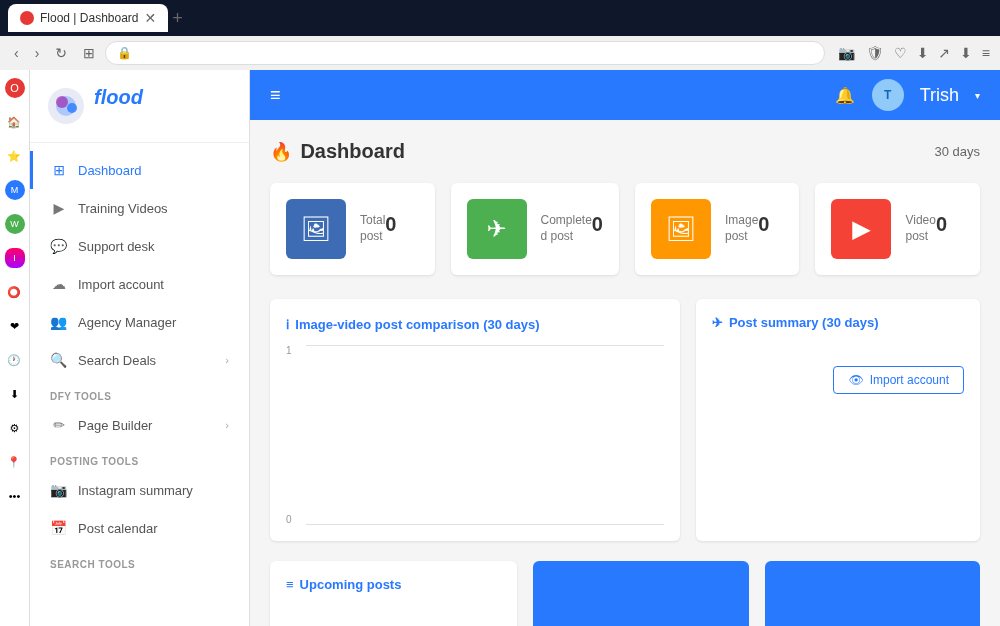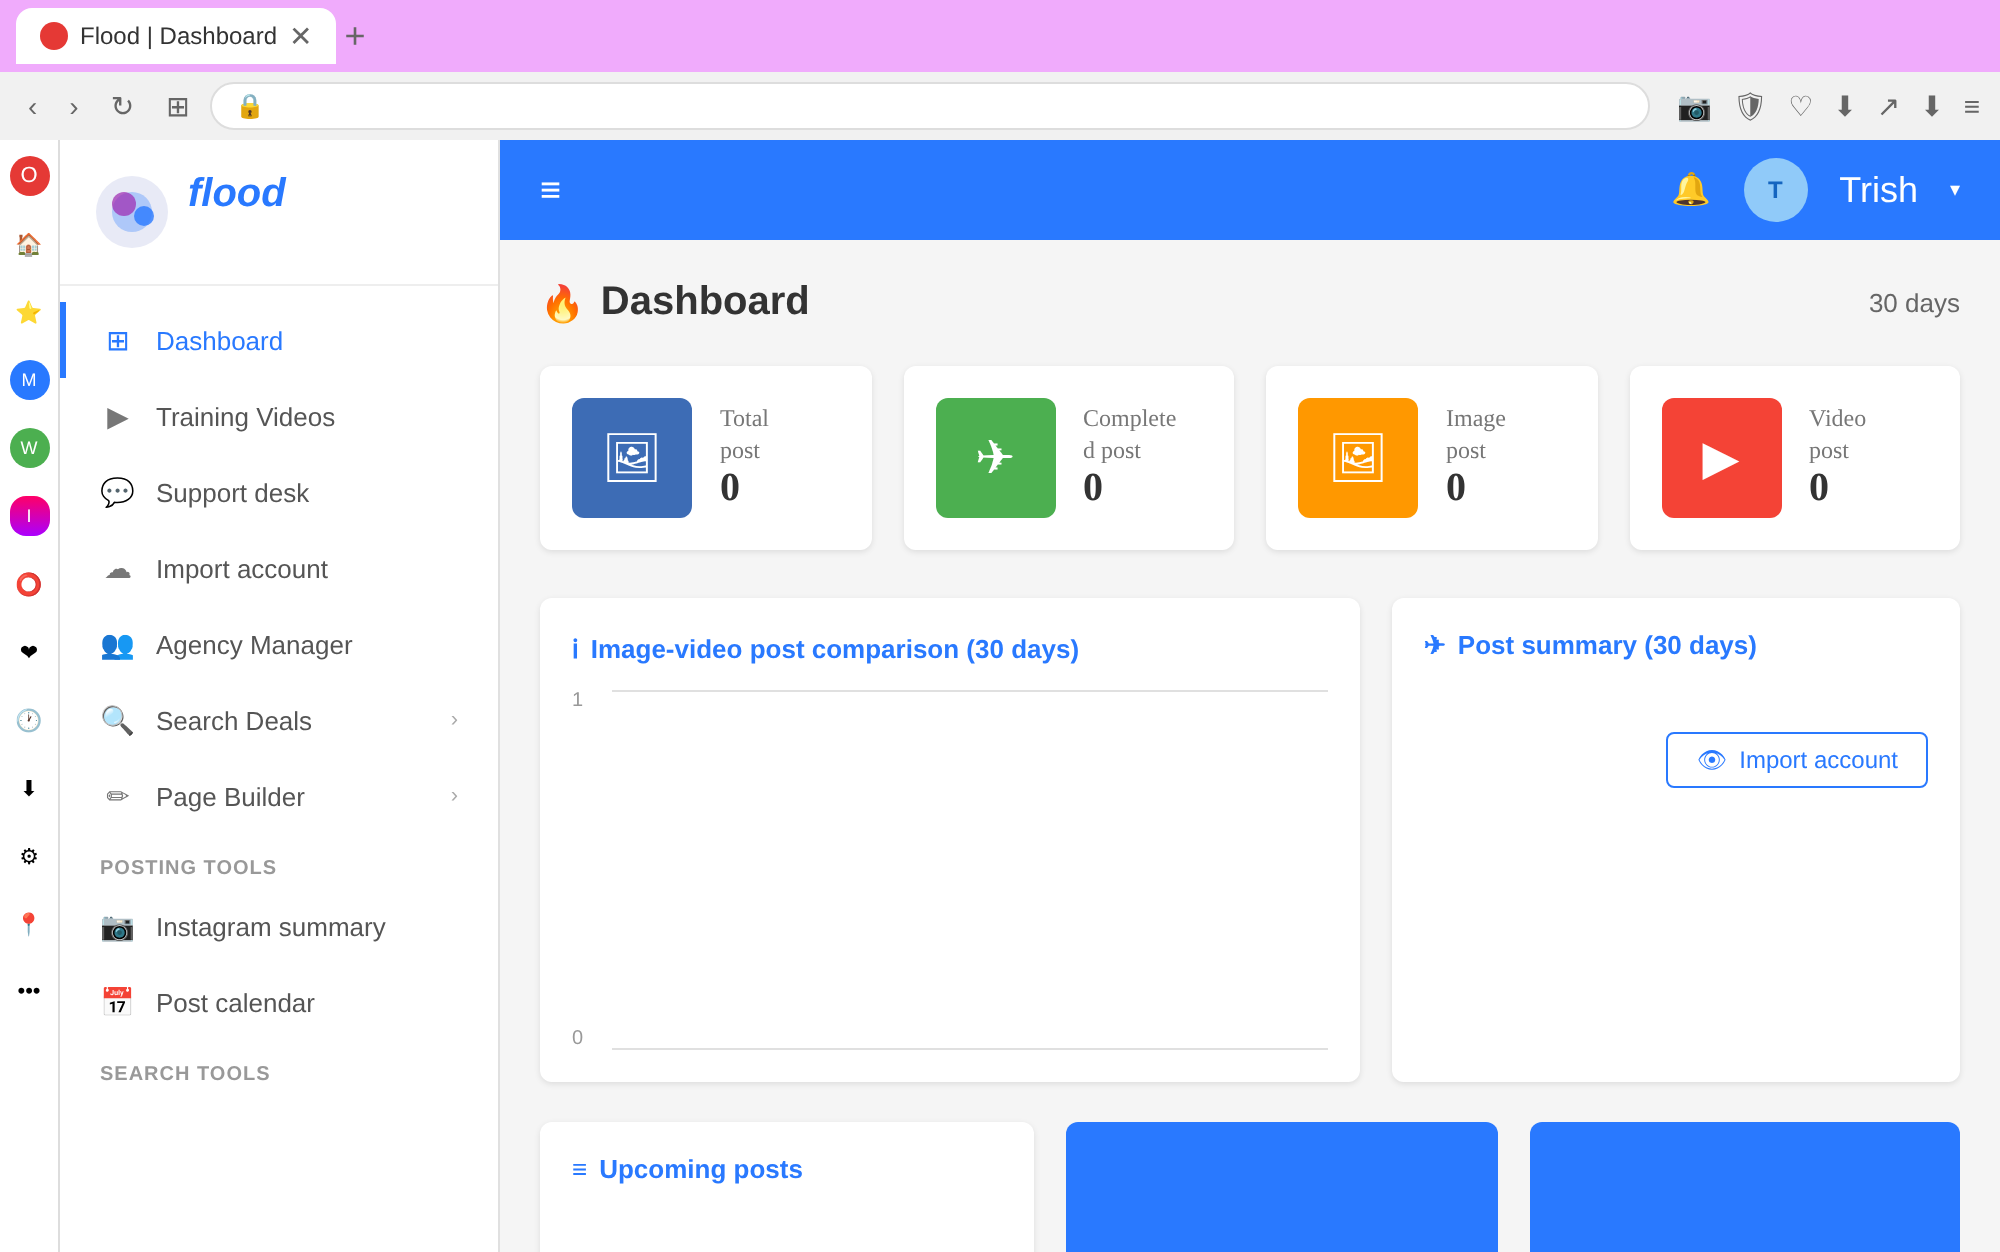"Flood | Dashboard" .browser-titlebar { background: #f0abfc -> #0f172a }
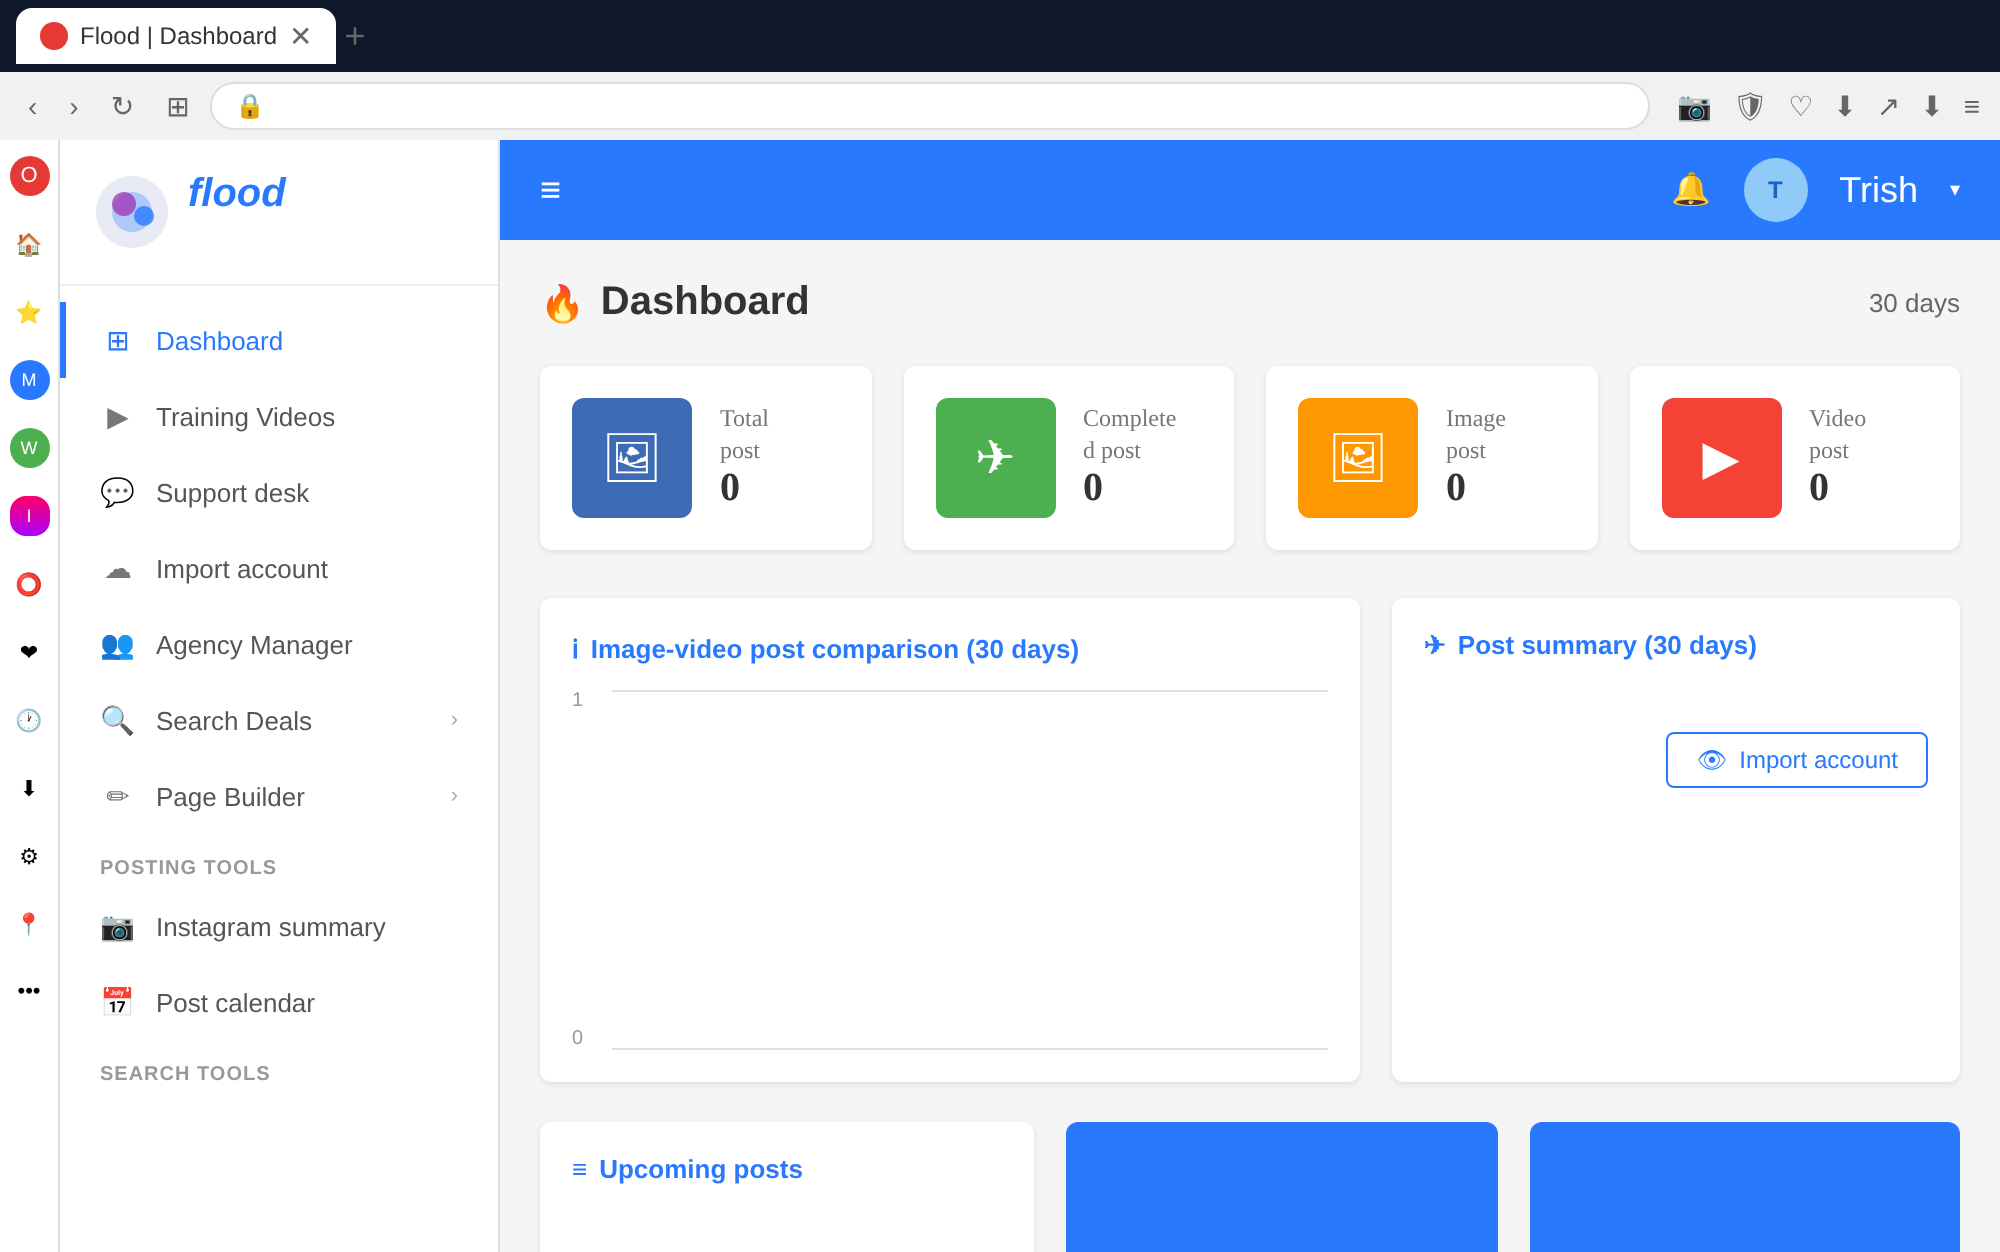"Total" .stat-info { flex-direction: column -> row; font-family: Liberation Serif, serif -> none }
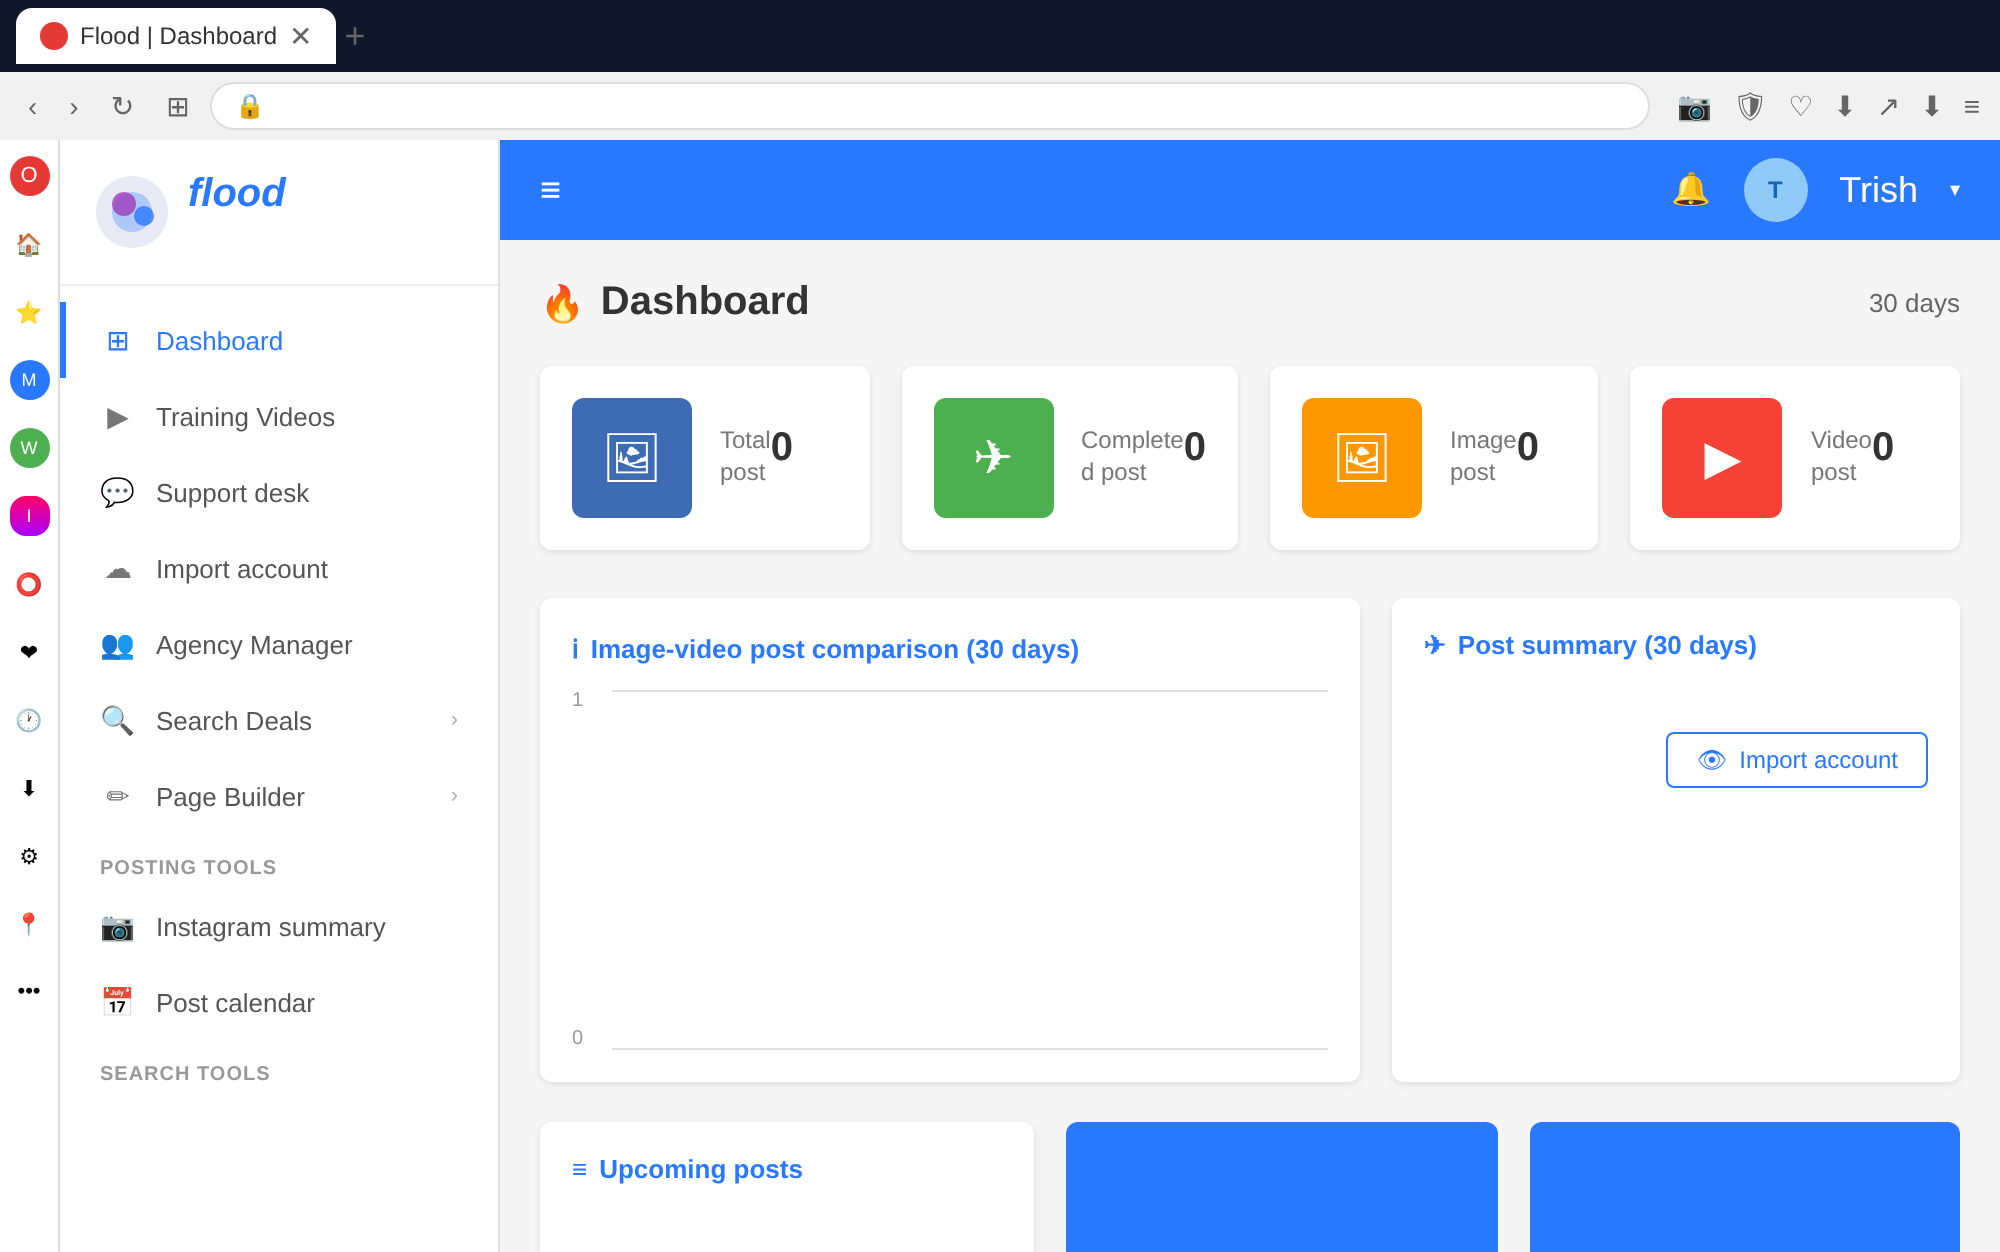"DFY TOOLS" div.sidebar-section-label { html: none -> <div>DFY TOOLS</div> }
